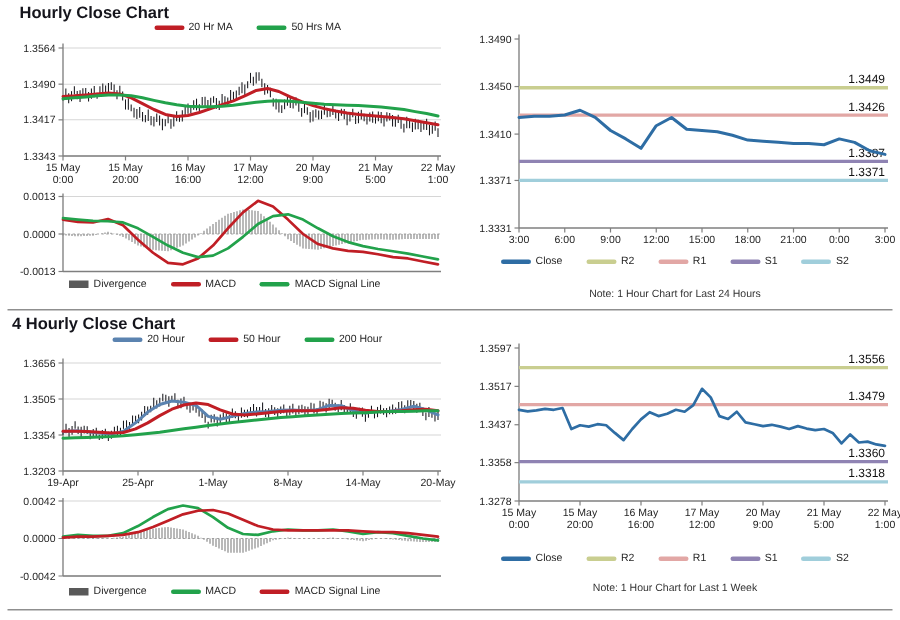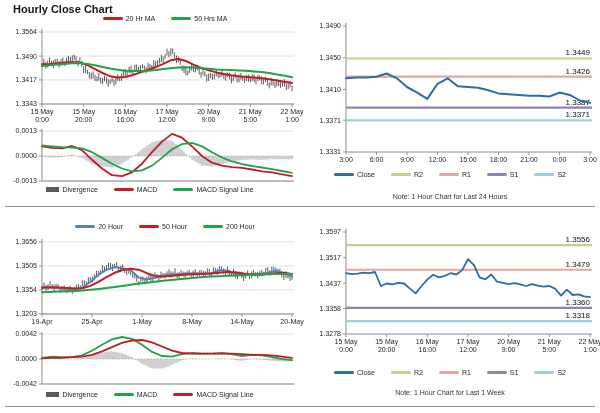"4 Hourly Close Chart" div.chart-title { html: none -> <div>4 Hourly Close Chart</div> }
